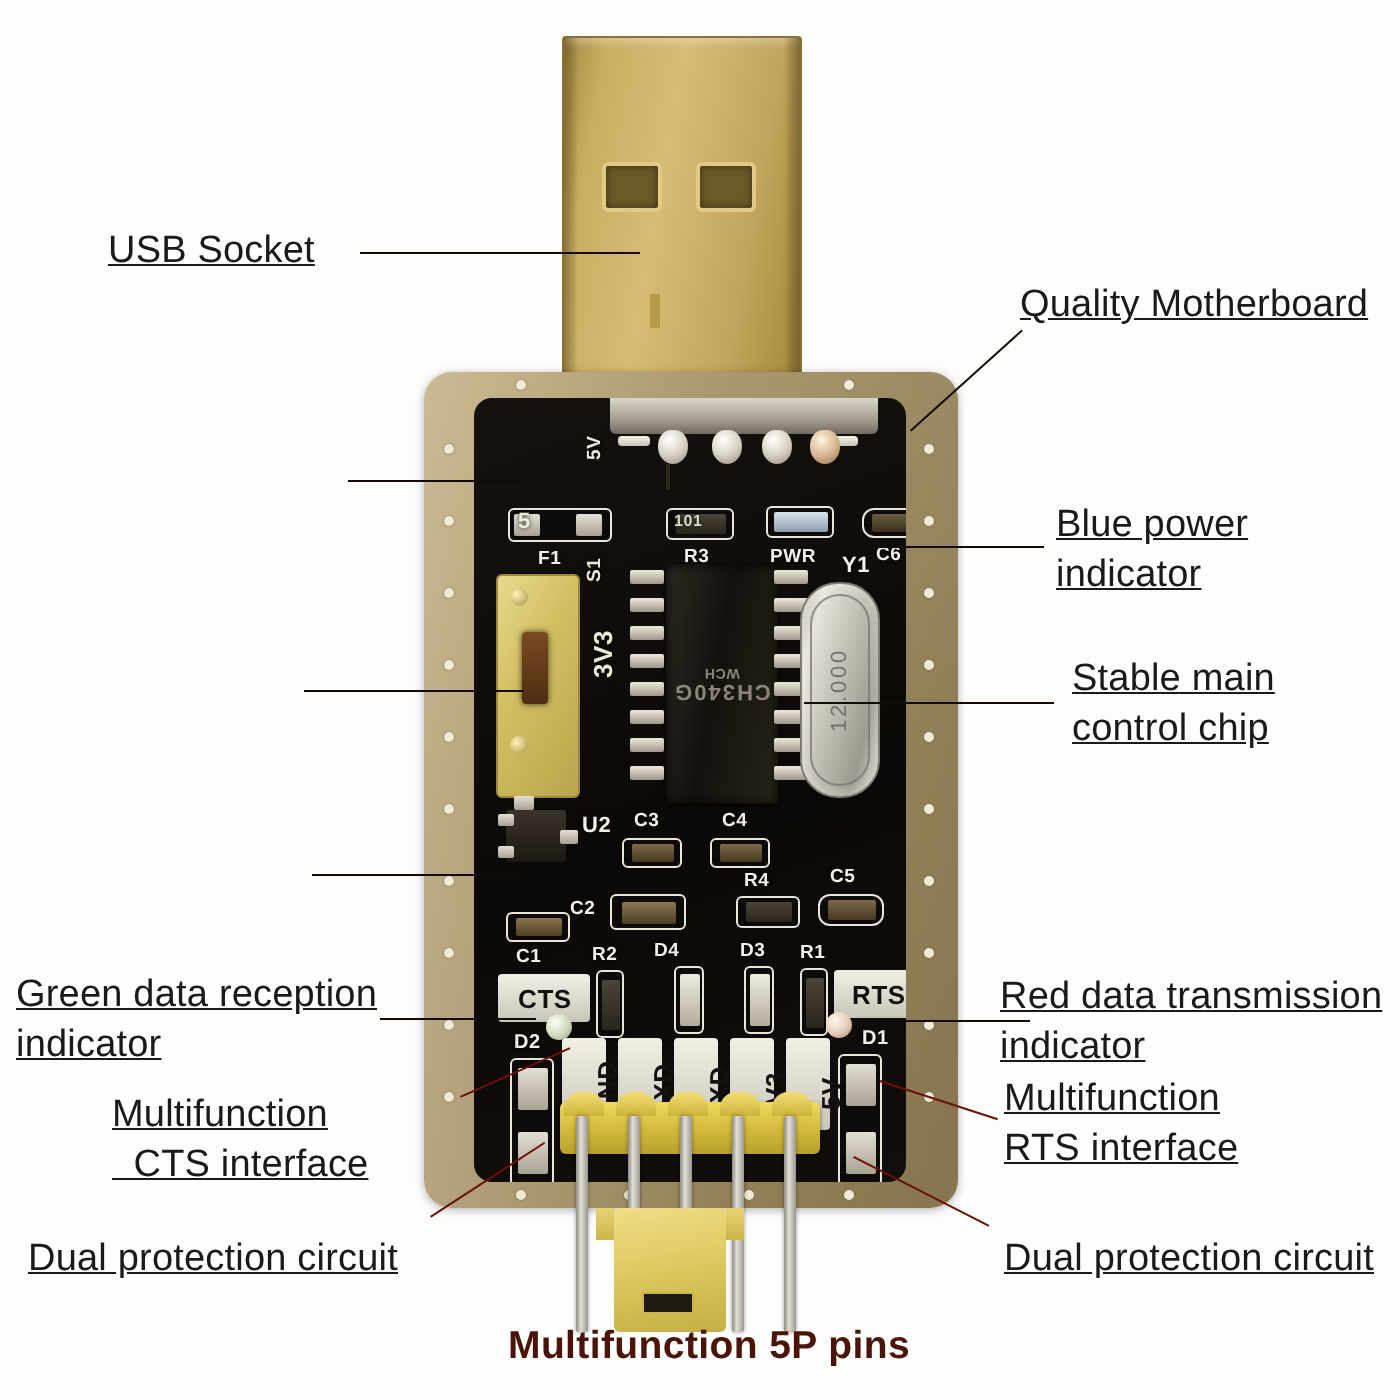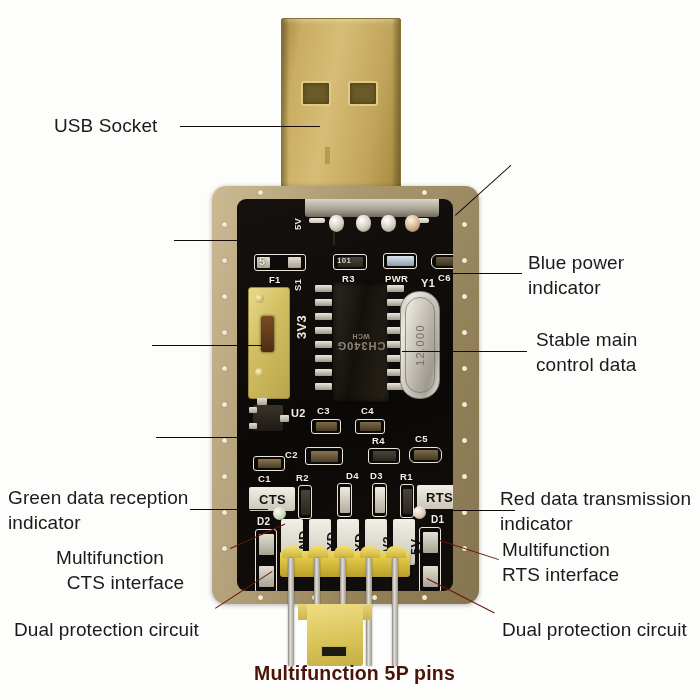"USB Socket" .anno { text-decoration: none -> underline }
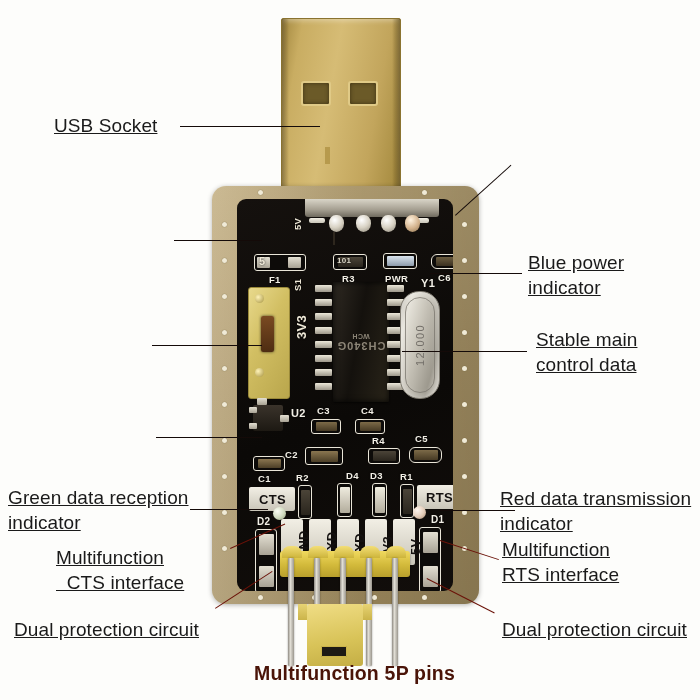"Quality Motherboard" div.anno { html: none -> <div>Quality Motherboard</div> }
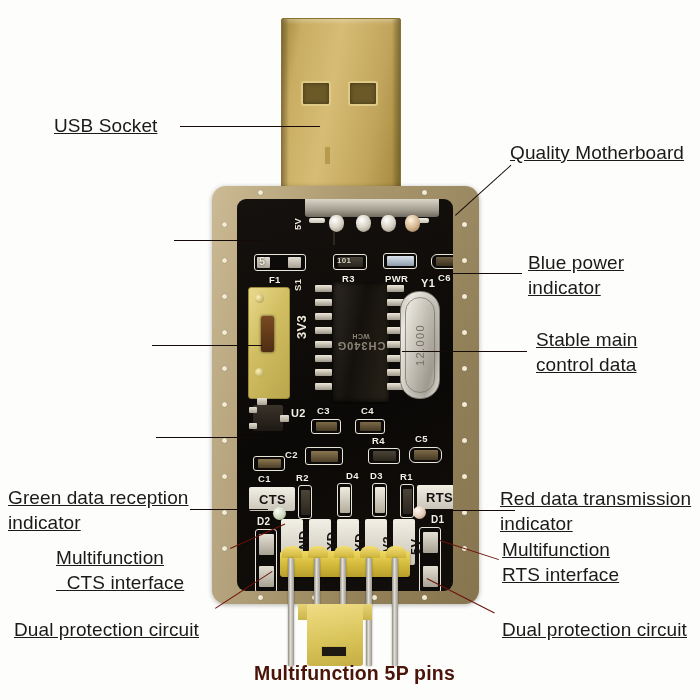"Stable main" div.anno { text: data -> chip }
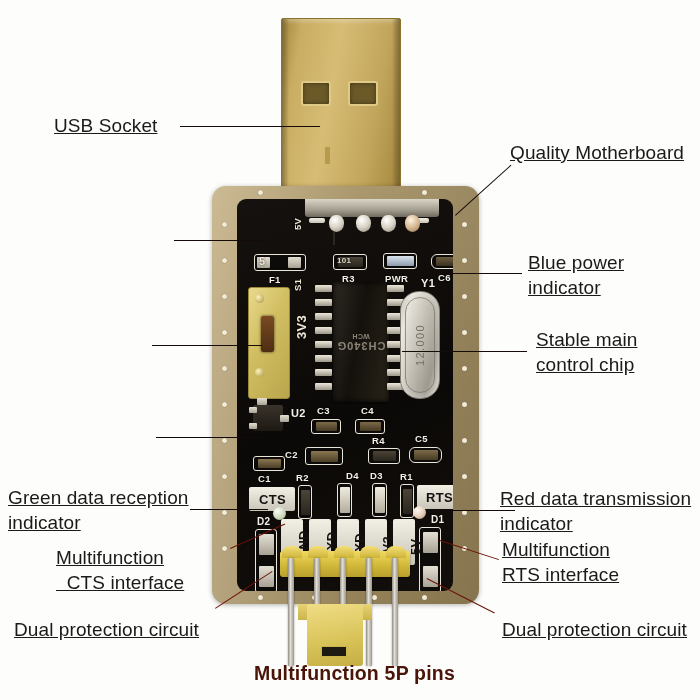"D4" div.silk { left: 109px -> 90px }
